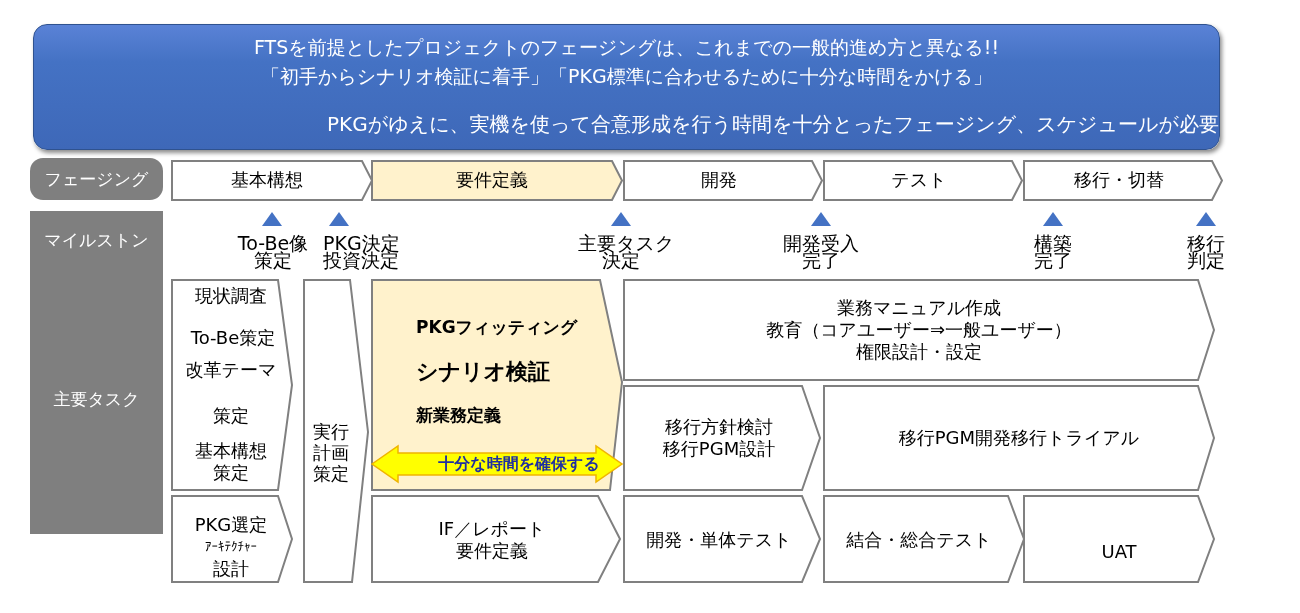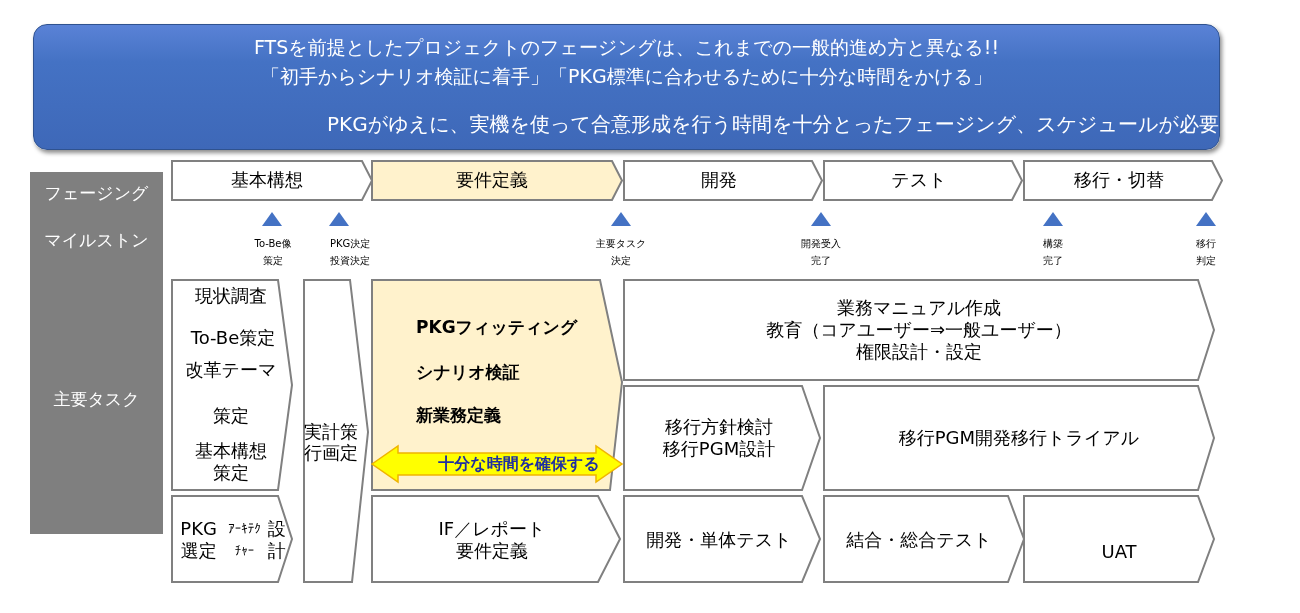"フェージング" div.rowlabel { border-radius: none -> 13px; top: 172px -> 158px }
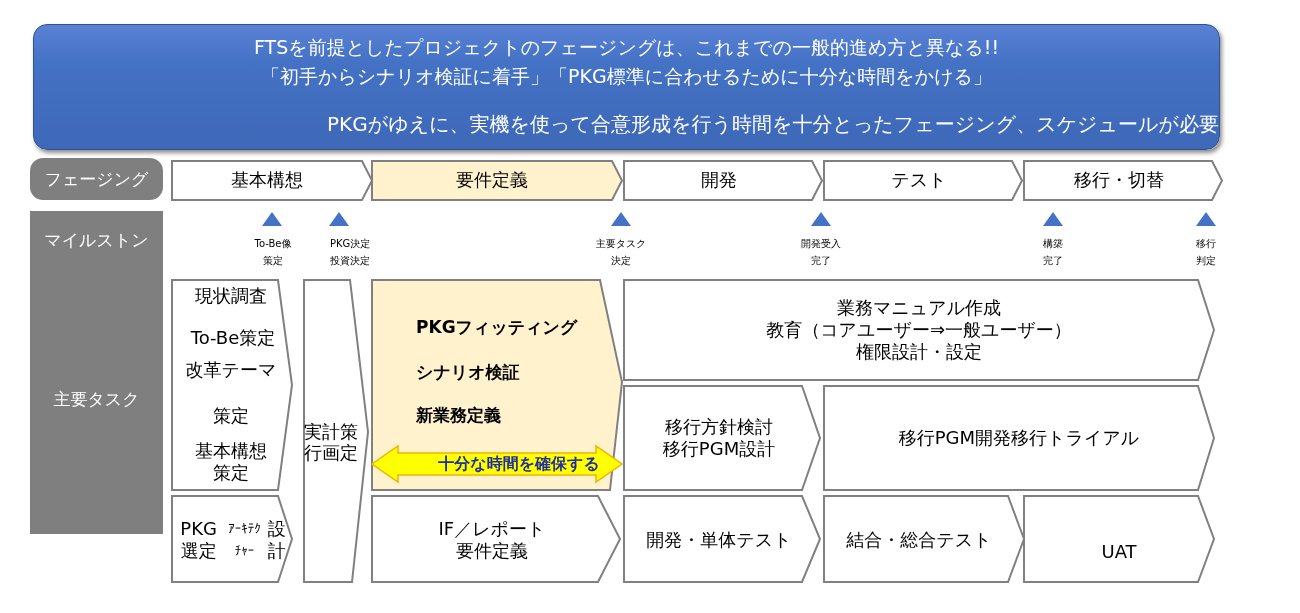"To-Be像" .ms-label { font-size: 10px -> 19px }
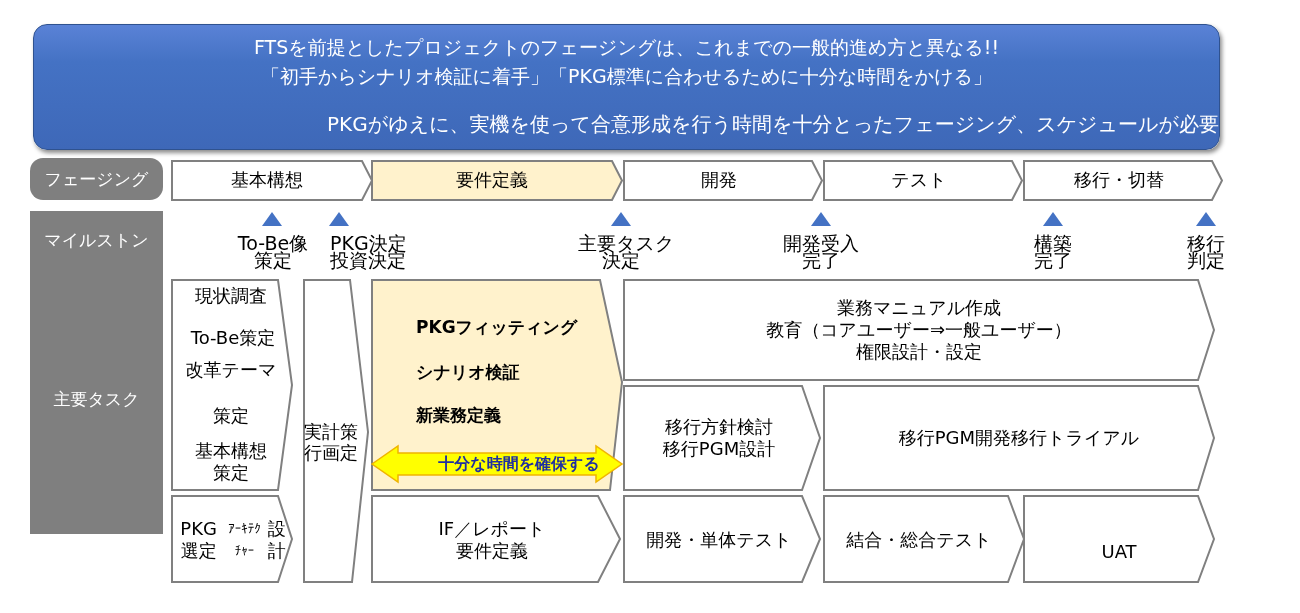"PKG決定" div.ms-label { margin-left: 7px -> none }
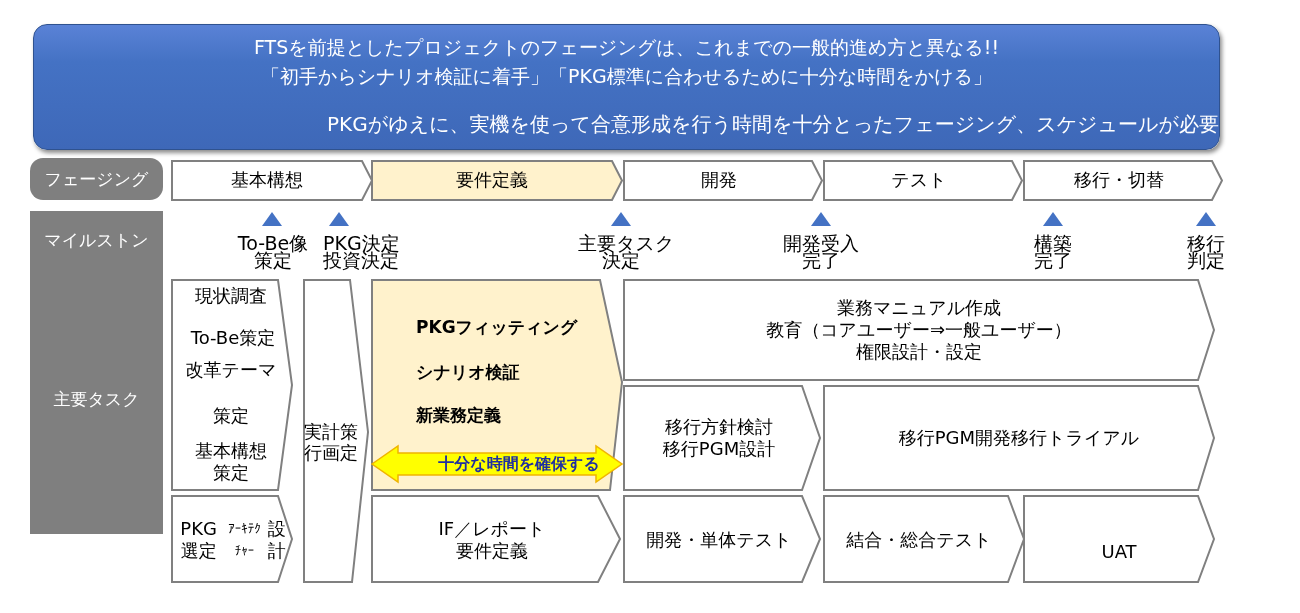"シナリオ検証" div.txt { font-size: 17px -> 22px }
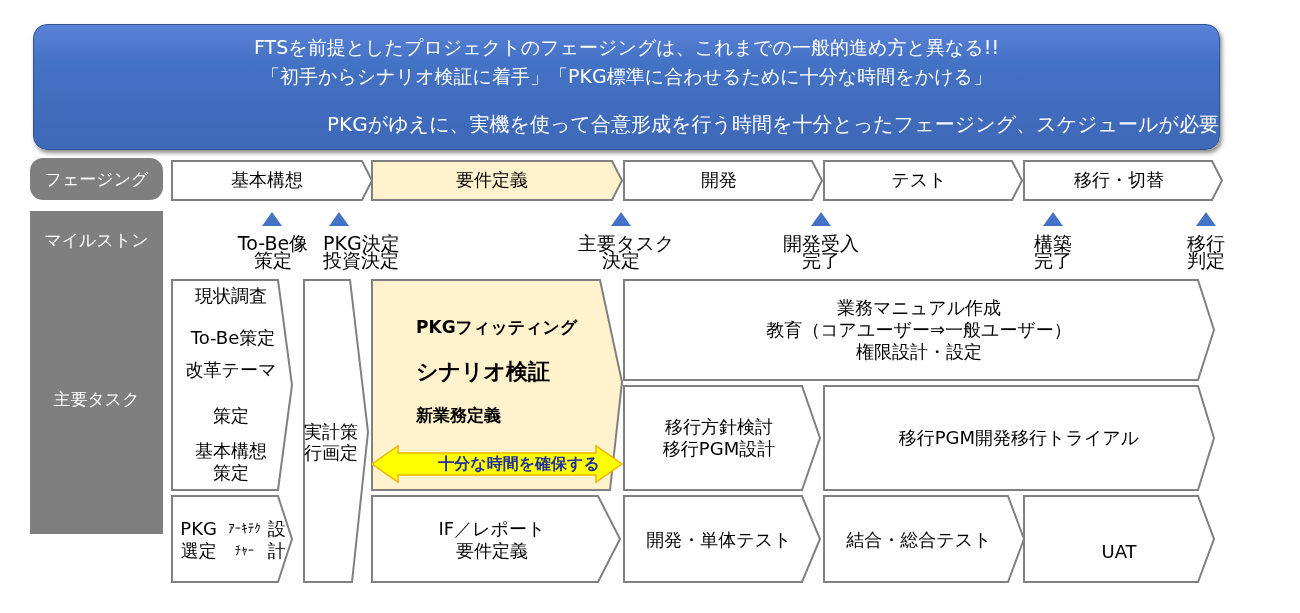"実行" div.txt { flex-direction: row -> column; top: 402px -> 412px }
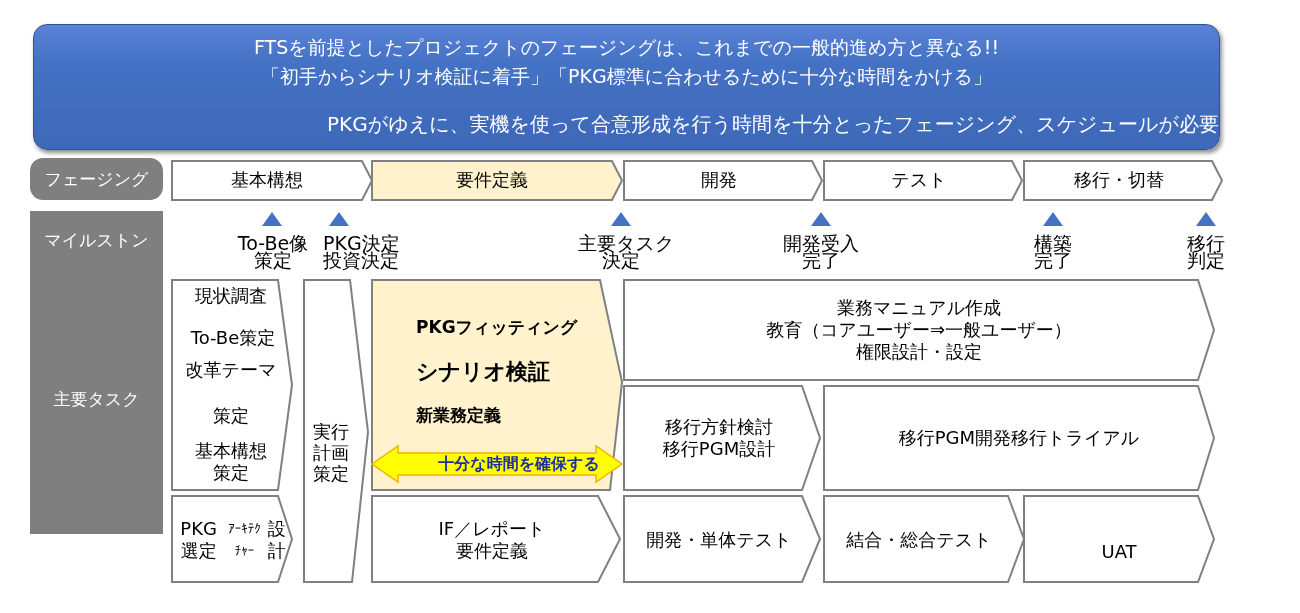"PKG選定" div.txt { flex-direction: none -> column }
